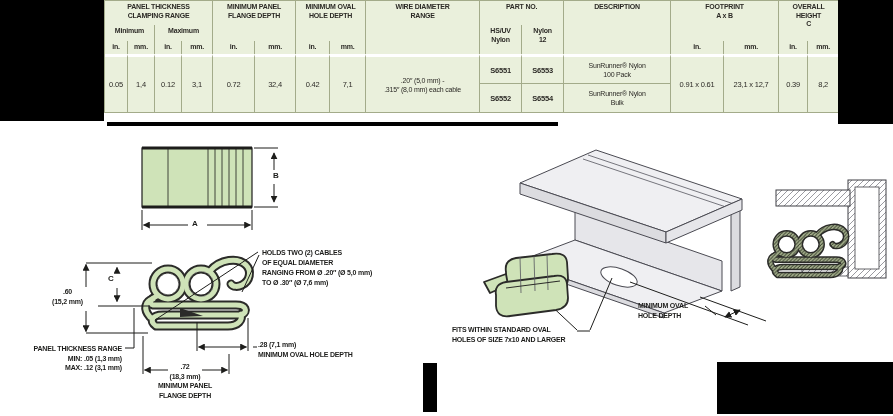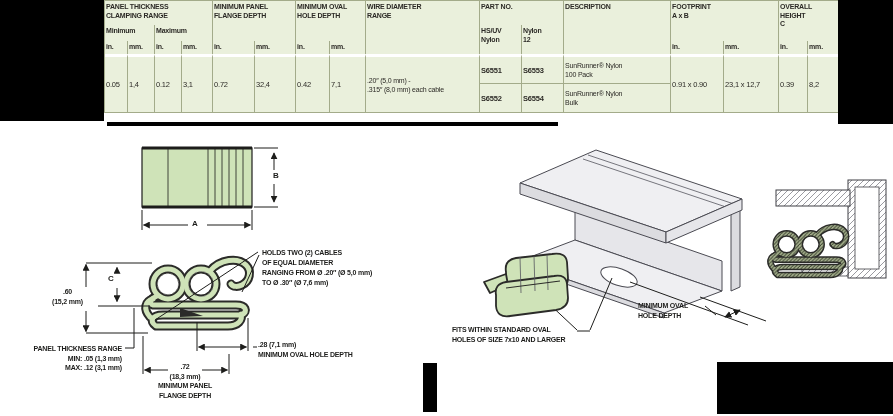"S6551" table.spec th,table.spec td { text-align: left -> center }
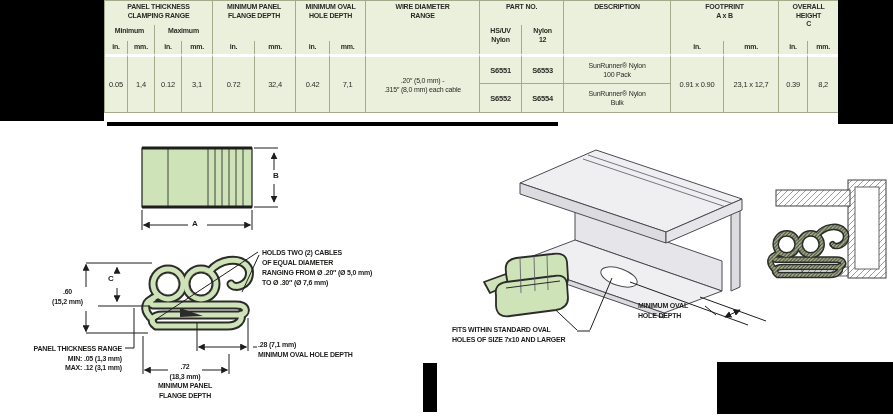"0.91 x 0.90" td { text: 0.90 -> 0.61 }
